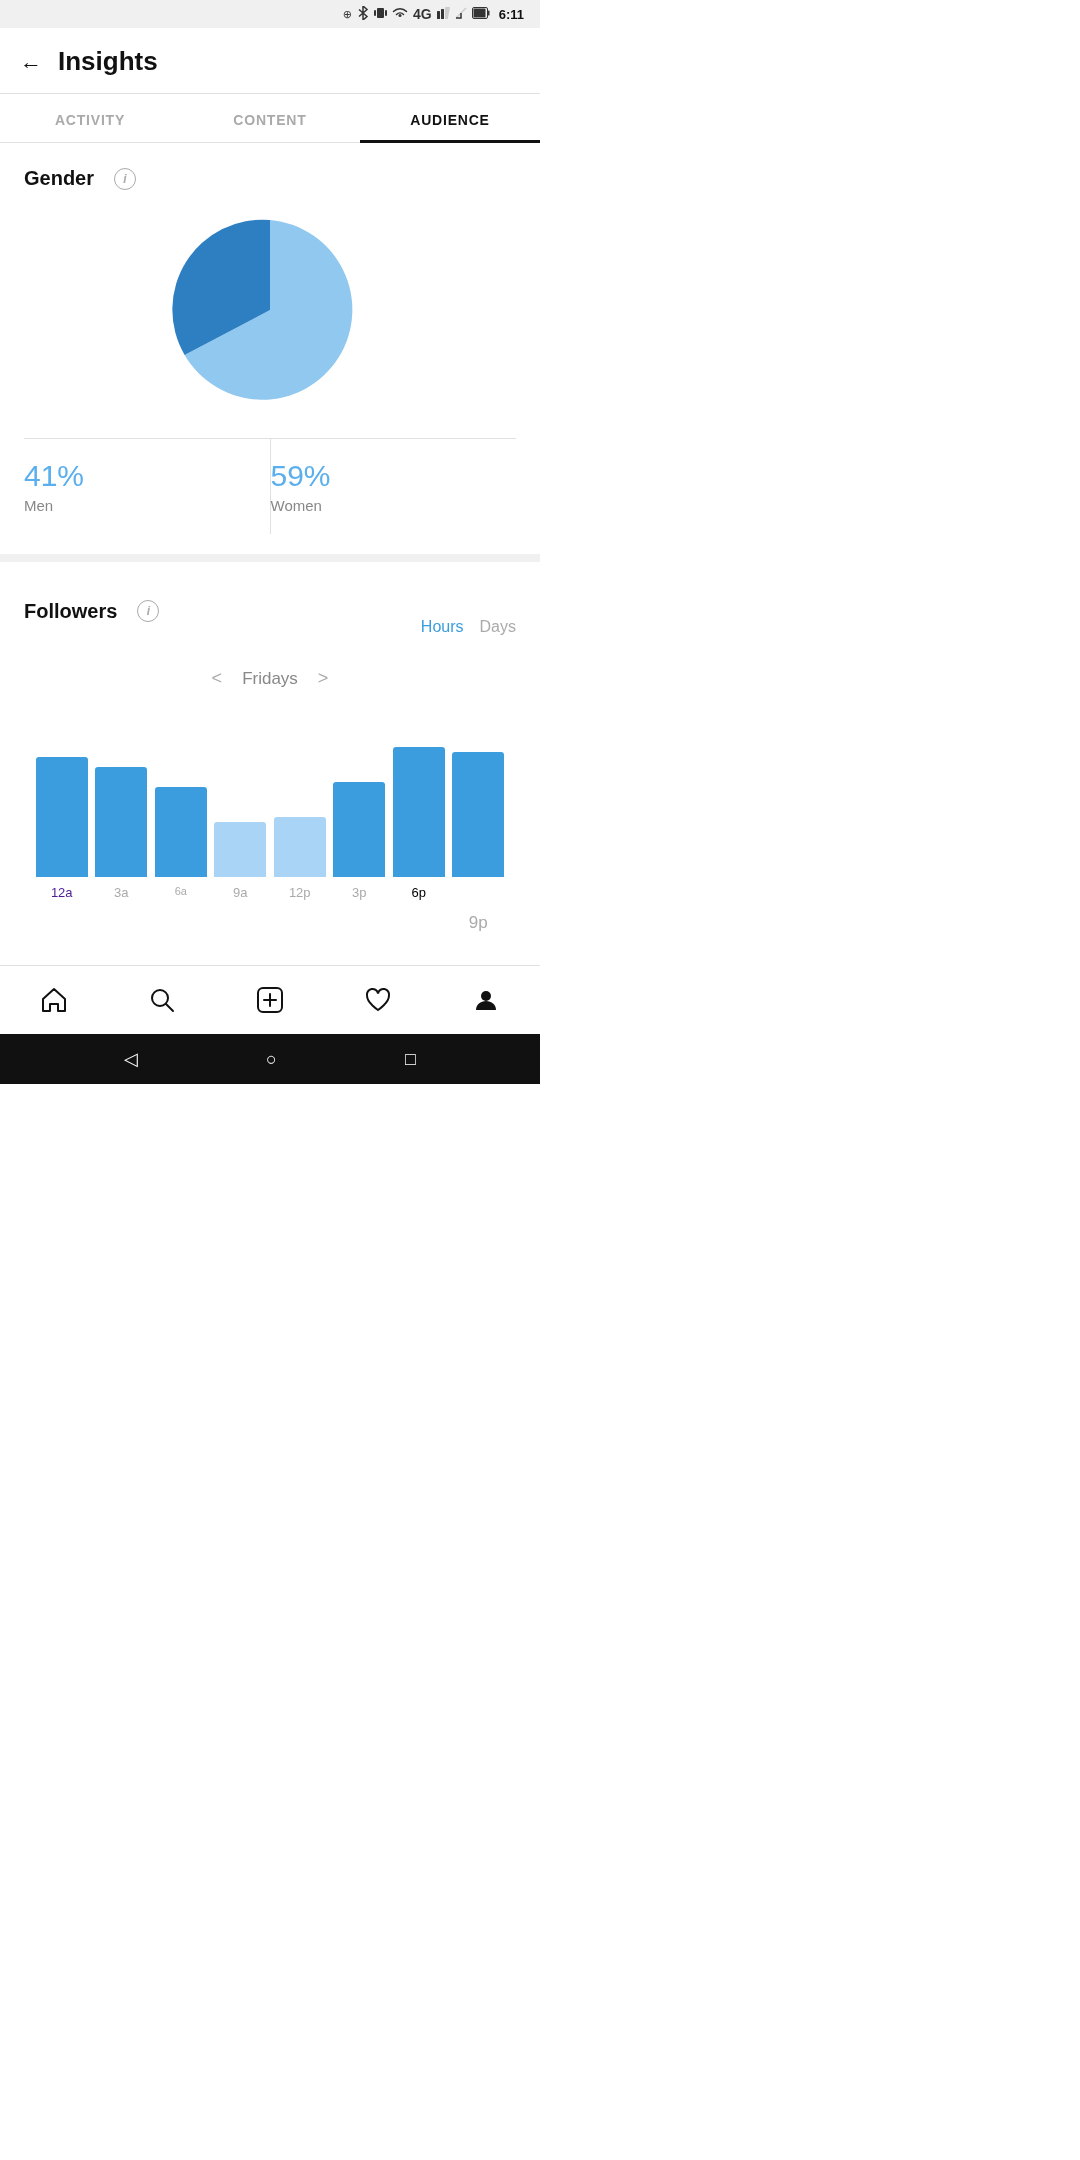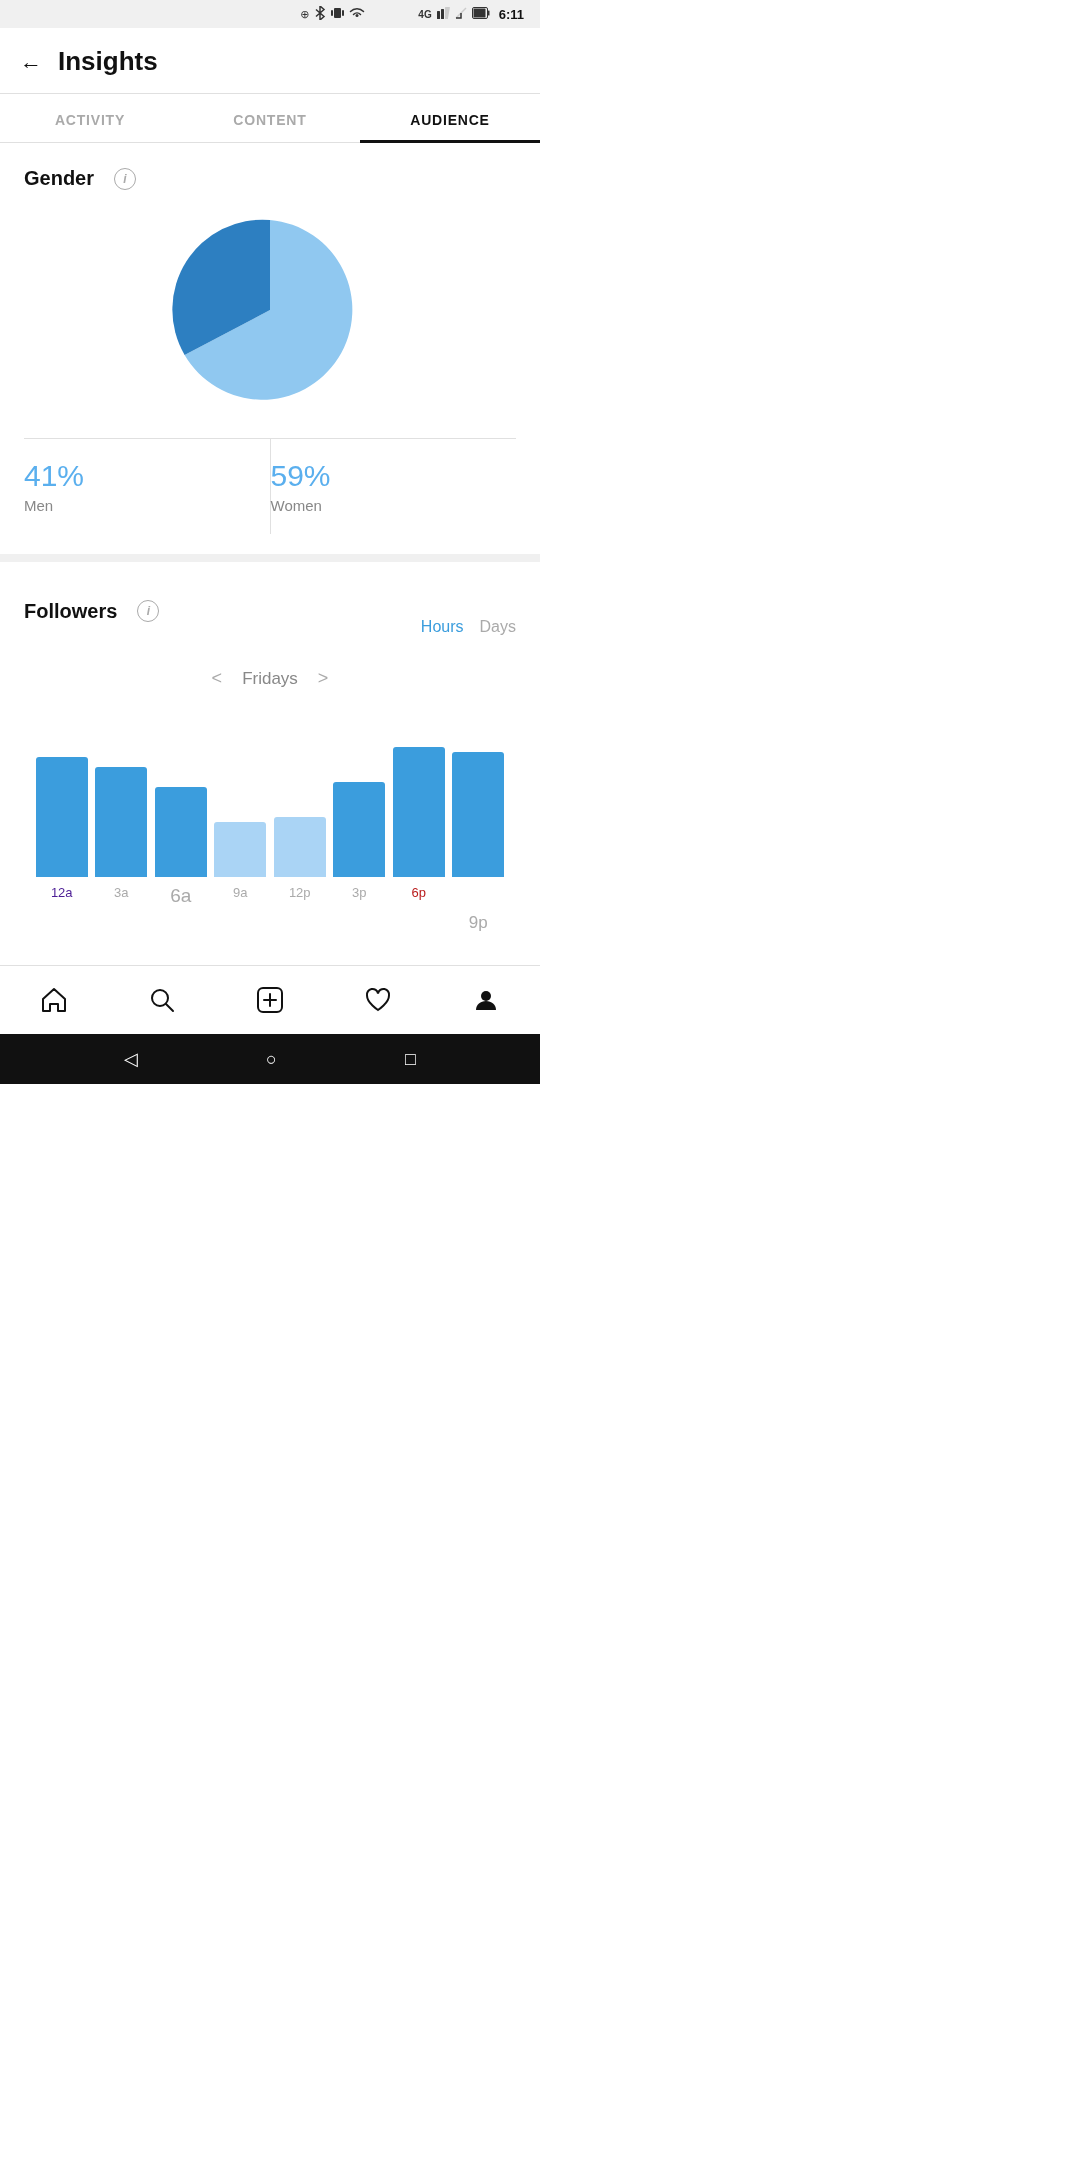"4G" span { font-size: 10px -> 14px; margin-left: 48px -> none }
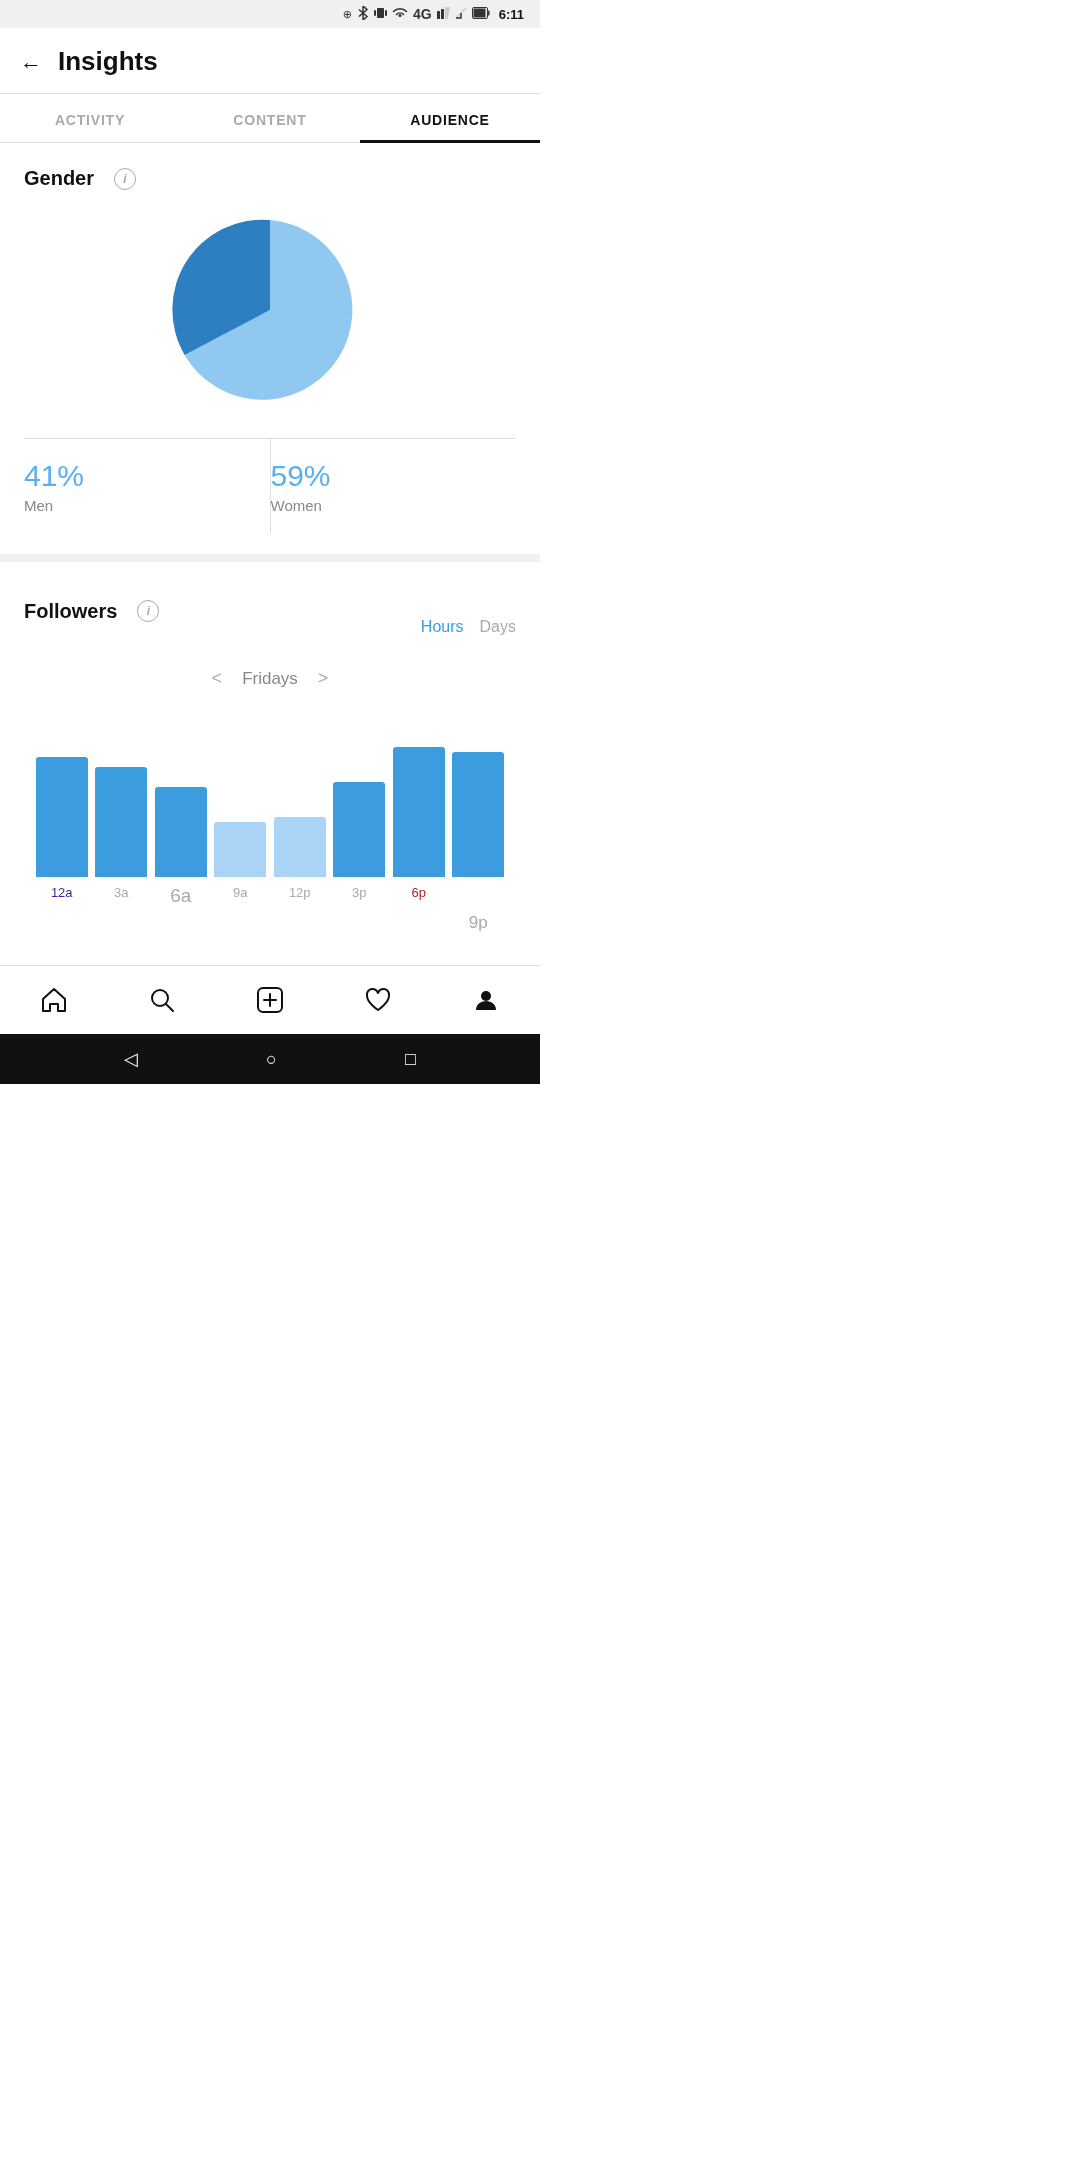"6a" div.bar-label { font-size: 19px -> 11px }
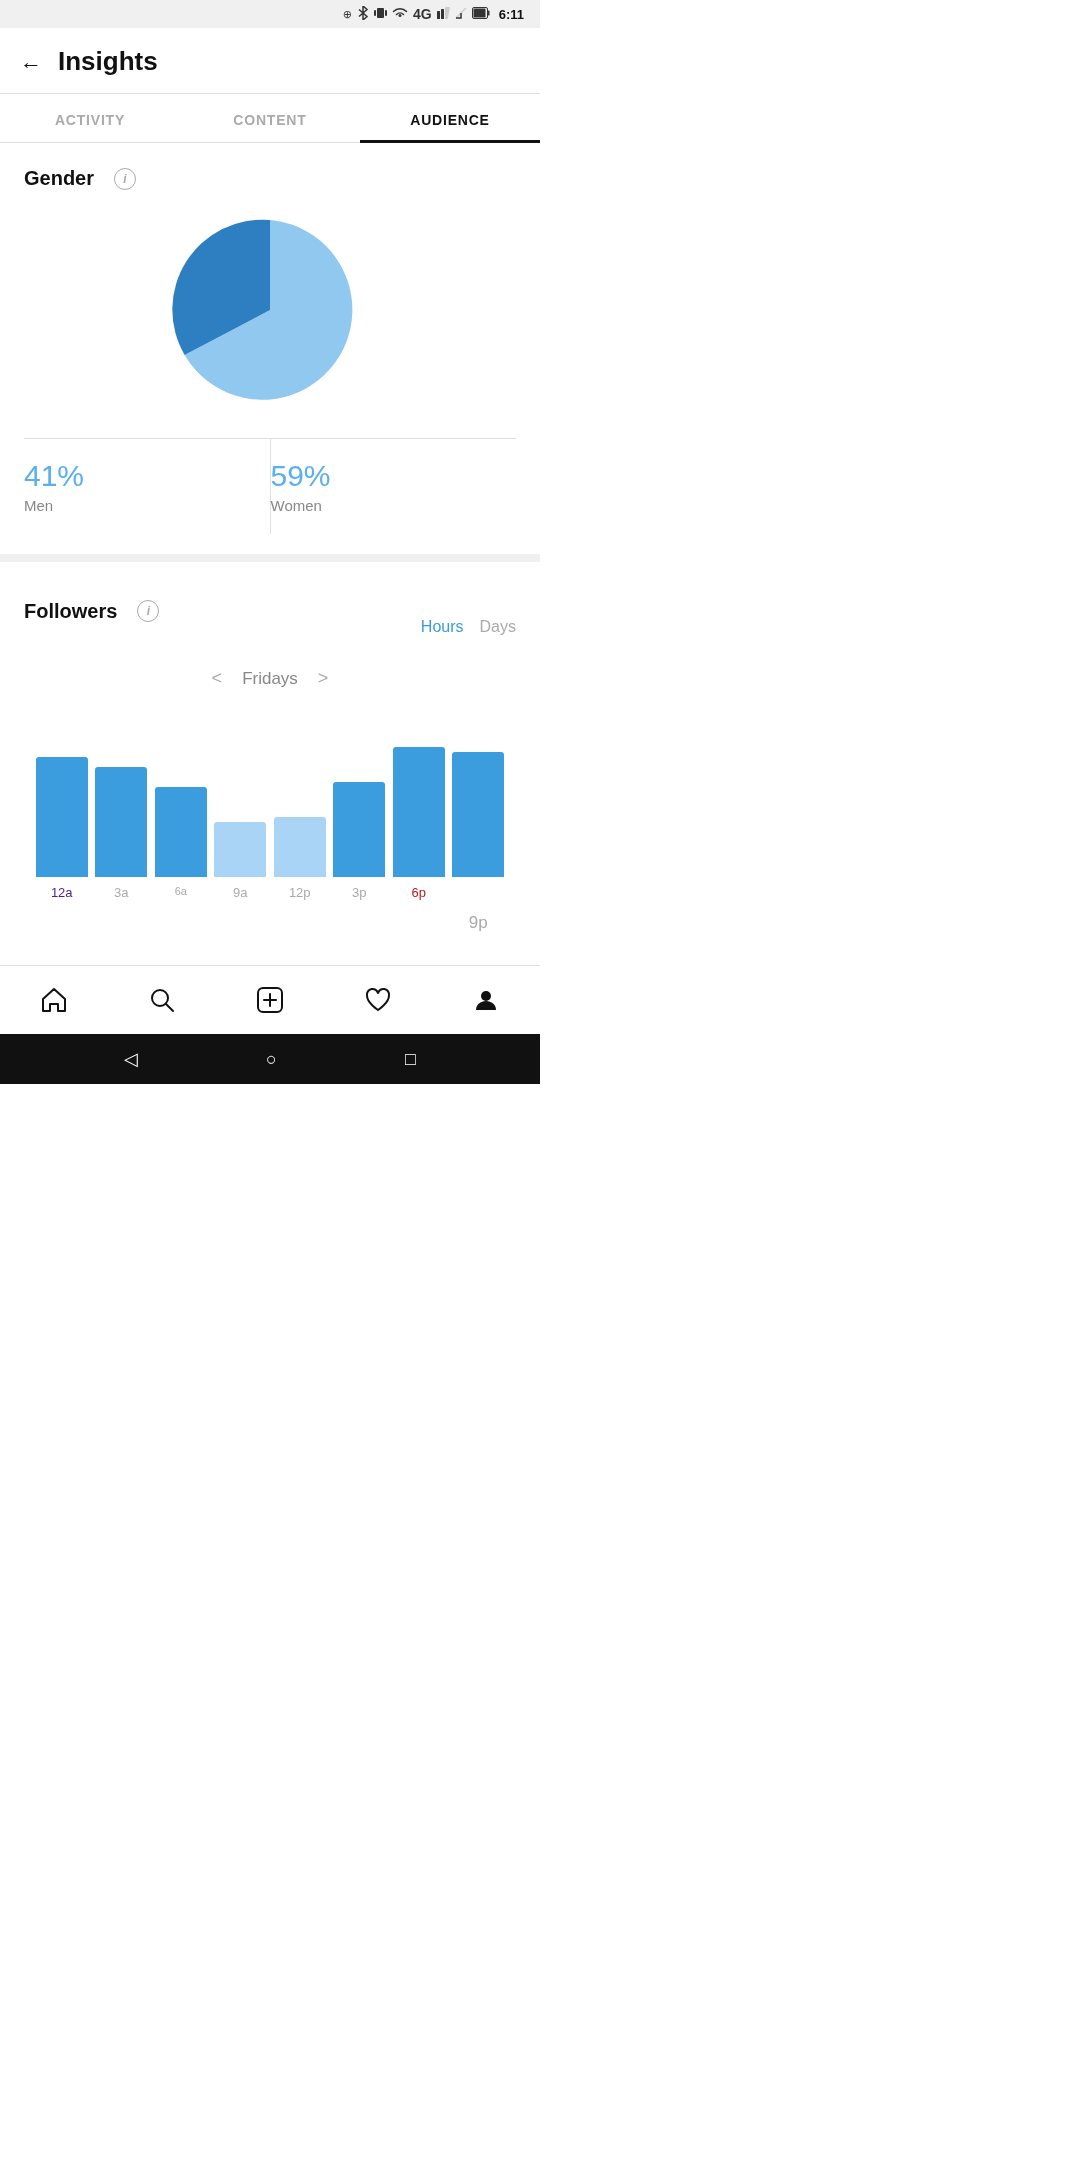"6p" div.bar-label { color: #b91c1c -> #000000 }
